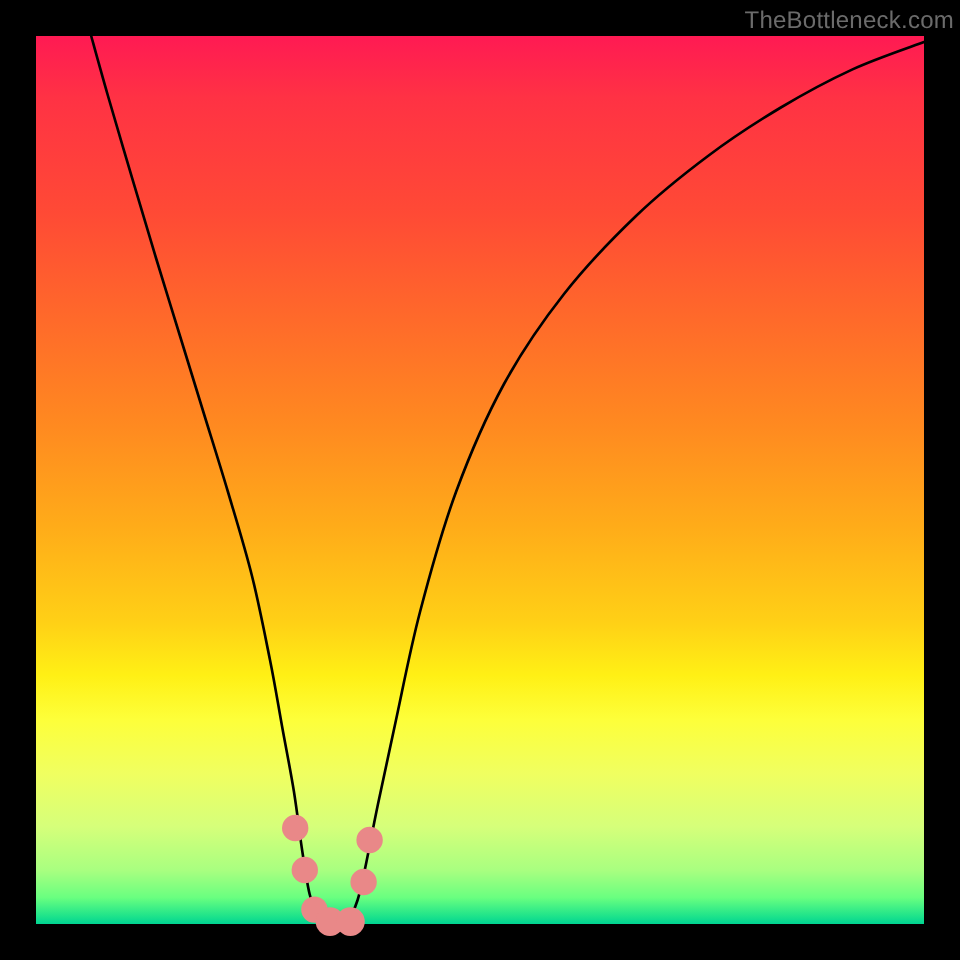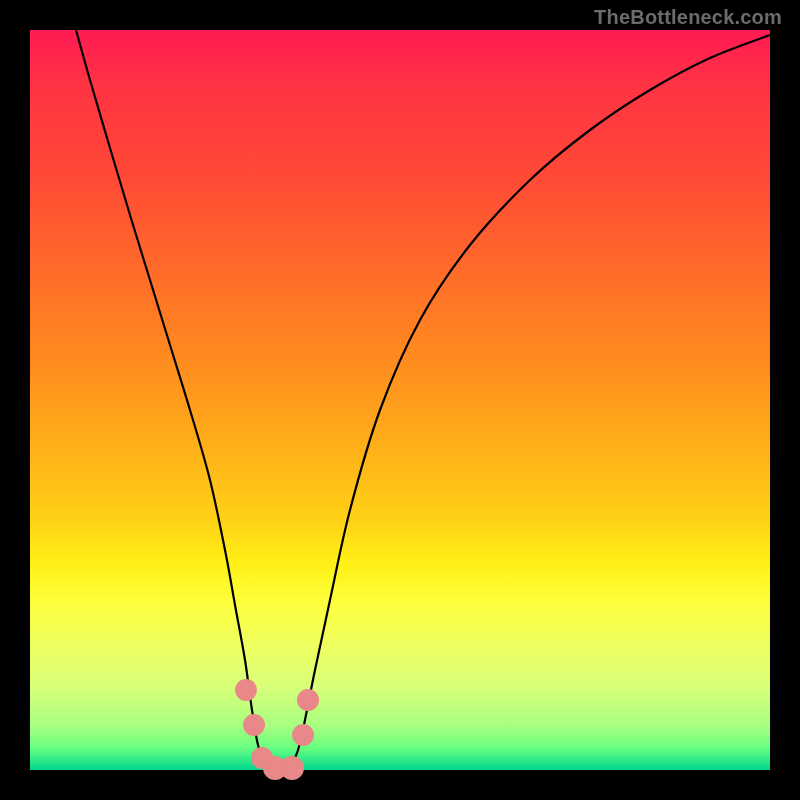"TheBottleneck.com" .watermark { font-weight: 700 -> 400; right: 18px -> 5px }
